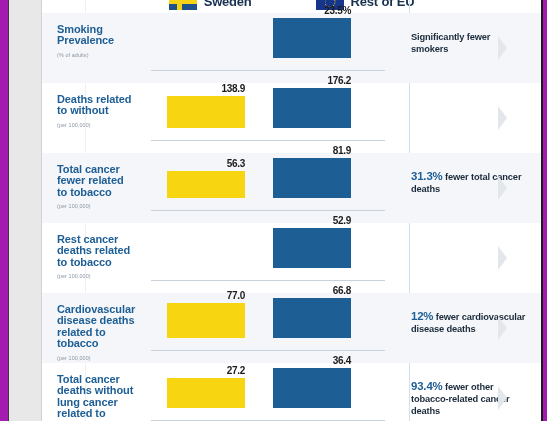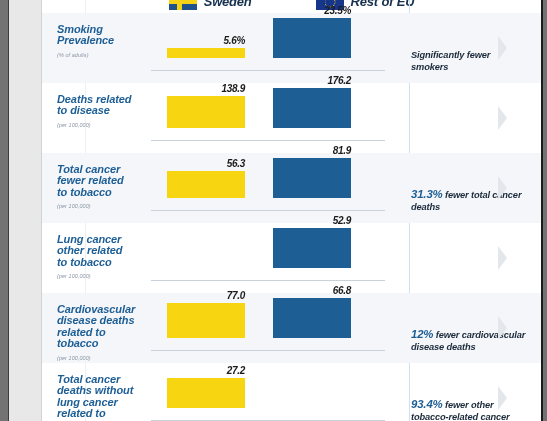"Sweden" #root { background: #737373 -> #a21caf; font-style: italic -> none }
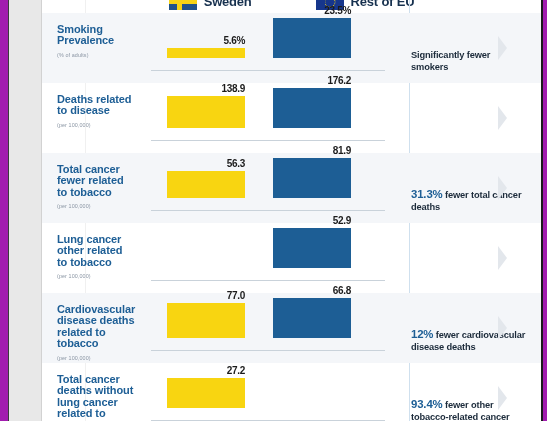"5.6%" div.bar-group { html: <div> <div>5.6%</div> <div></div> </div> -> none }
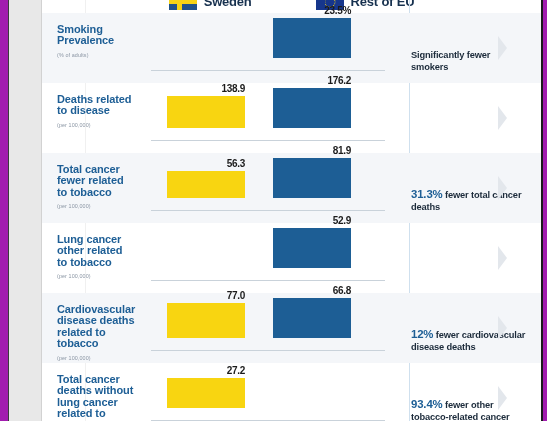"Significantly fewer smokers" .take-text { margin-top: 18px -> none }
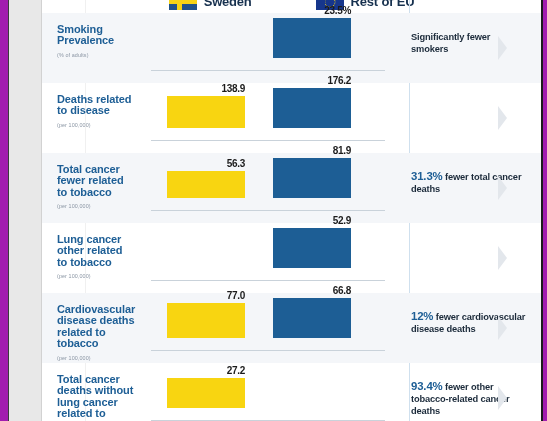"Deaths related to disease" div.label-title { text: disease -> without }
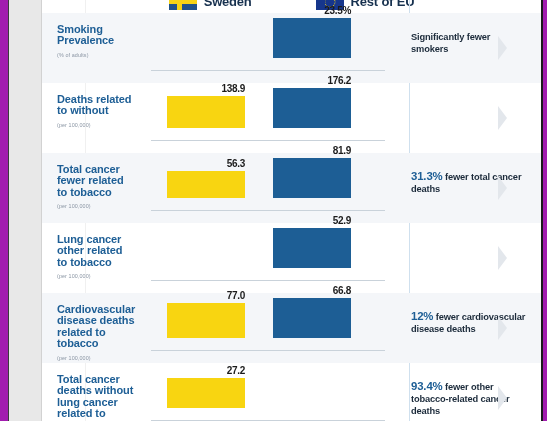"Lung cancer other related to" div.label-title { text: Lung cancer other -> Rest cancer deaths }
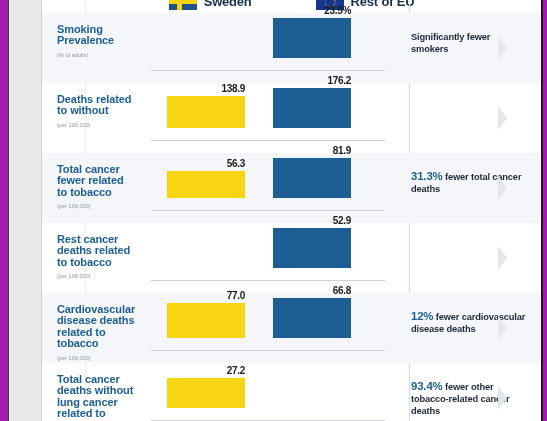"36.4" div.bar-group { html: none -> <div> <div>36.4</div> <div></div> </div> }
